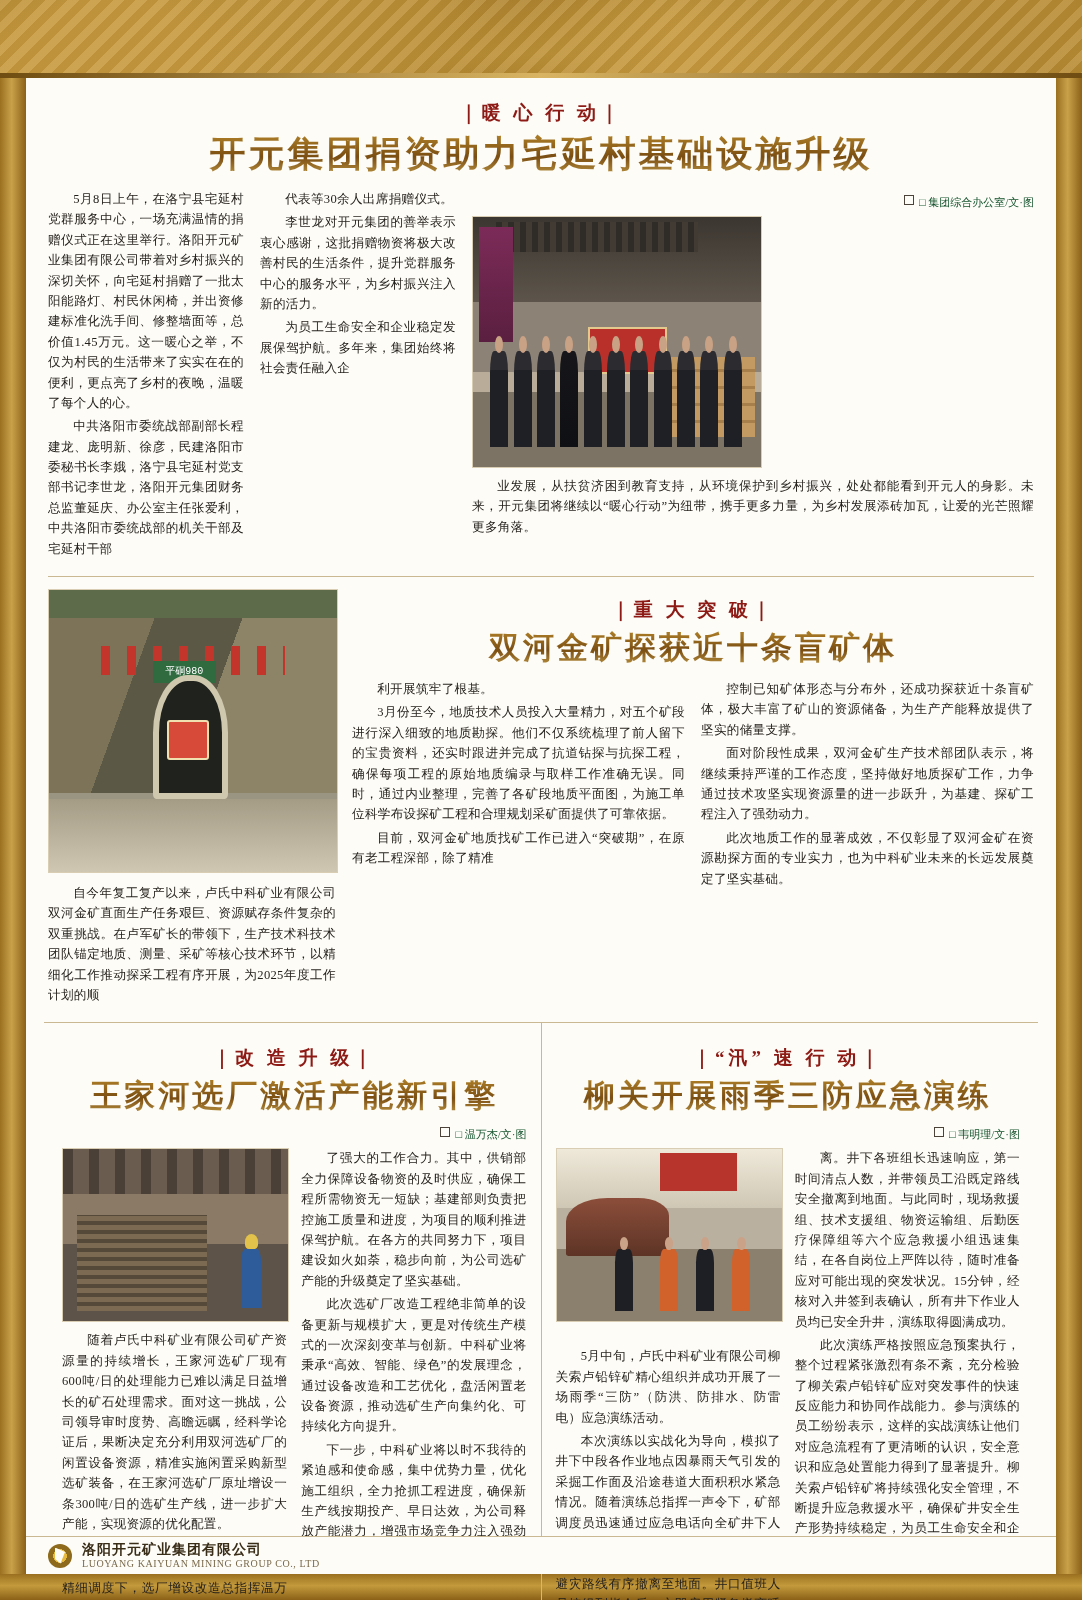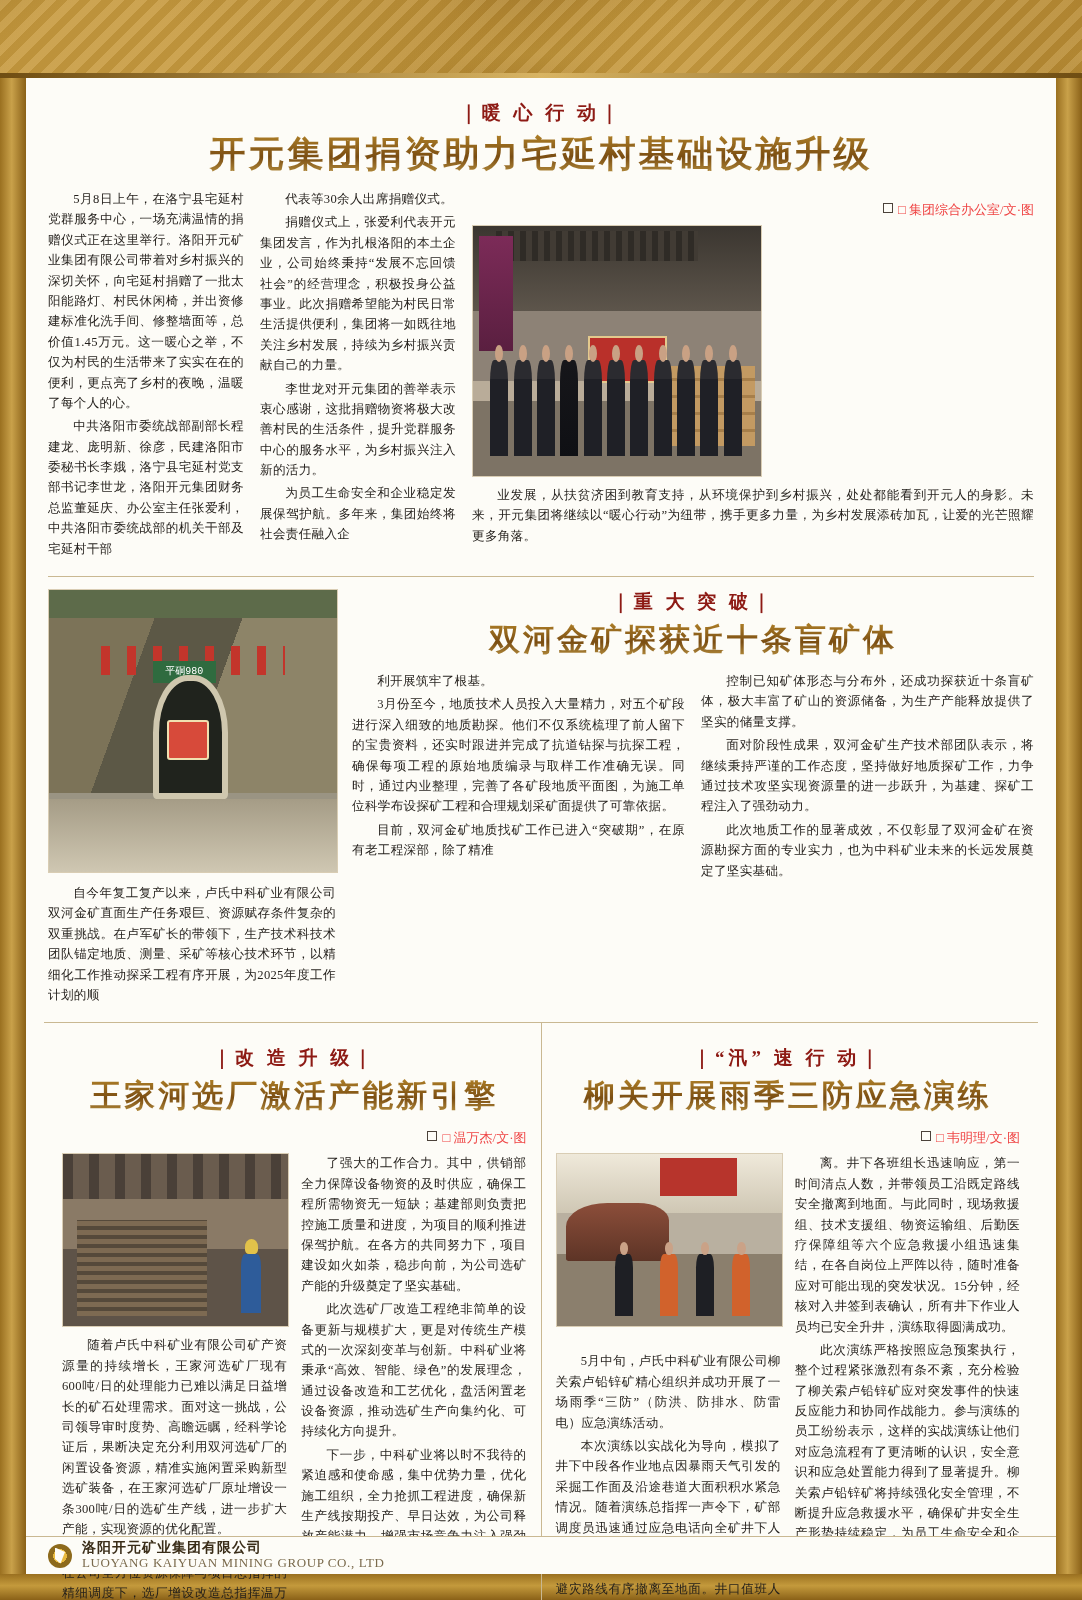"□ 集团综合办公室/文·图" .byline { color: #ef4444 -> #14532d; font-size: 13px -> 11px; margin: 12px 0 6px -> 6px 0 6px }
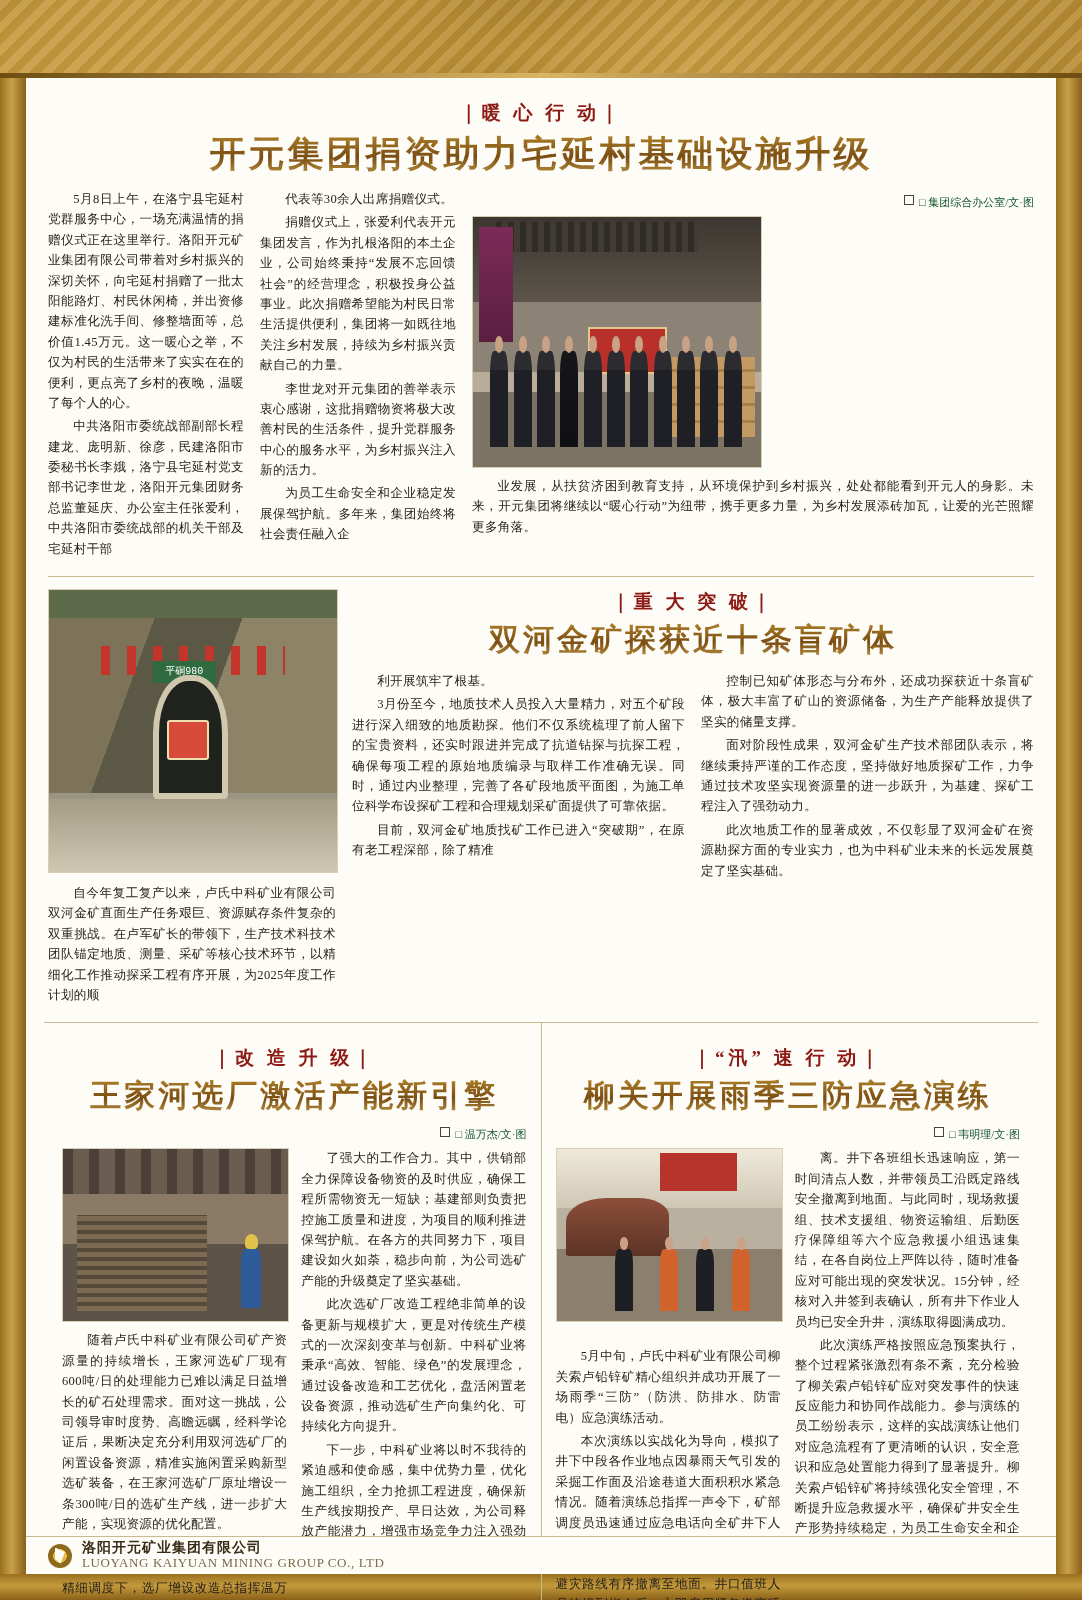"捐赠仪式上，张爱利代表开元集团发言，作为扎根洛阳的本土企业，公司始终秉持“发展不" p.col { html: <p>捐赠仪式上，张爱利代表开元集团发言，作为扎根洛阳的本土企业，公司始终秉持“发展不忘回馈社会”的经营理念，积极投身公益事业。此次捐赠希望能为村民日常生活提供便利，集团将一如既往地关注乡村发展，持续为乡村振兴贡献自己的力量。</p> -> none }
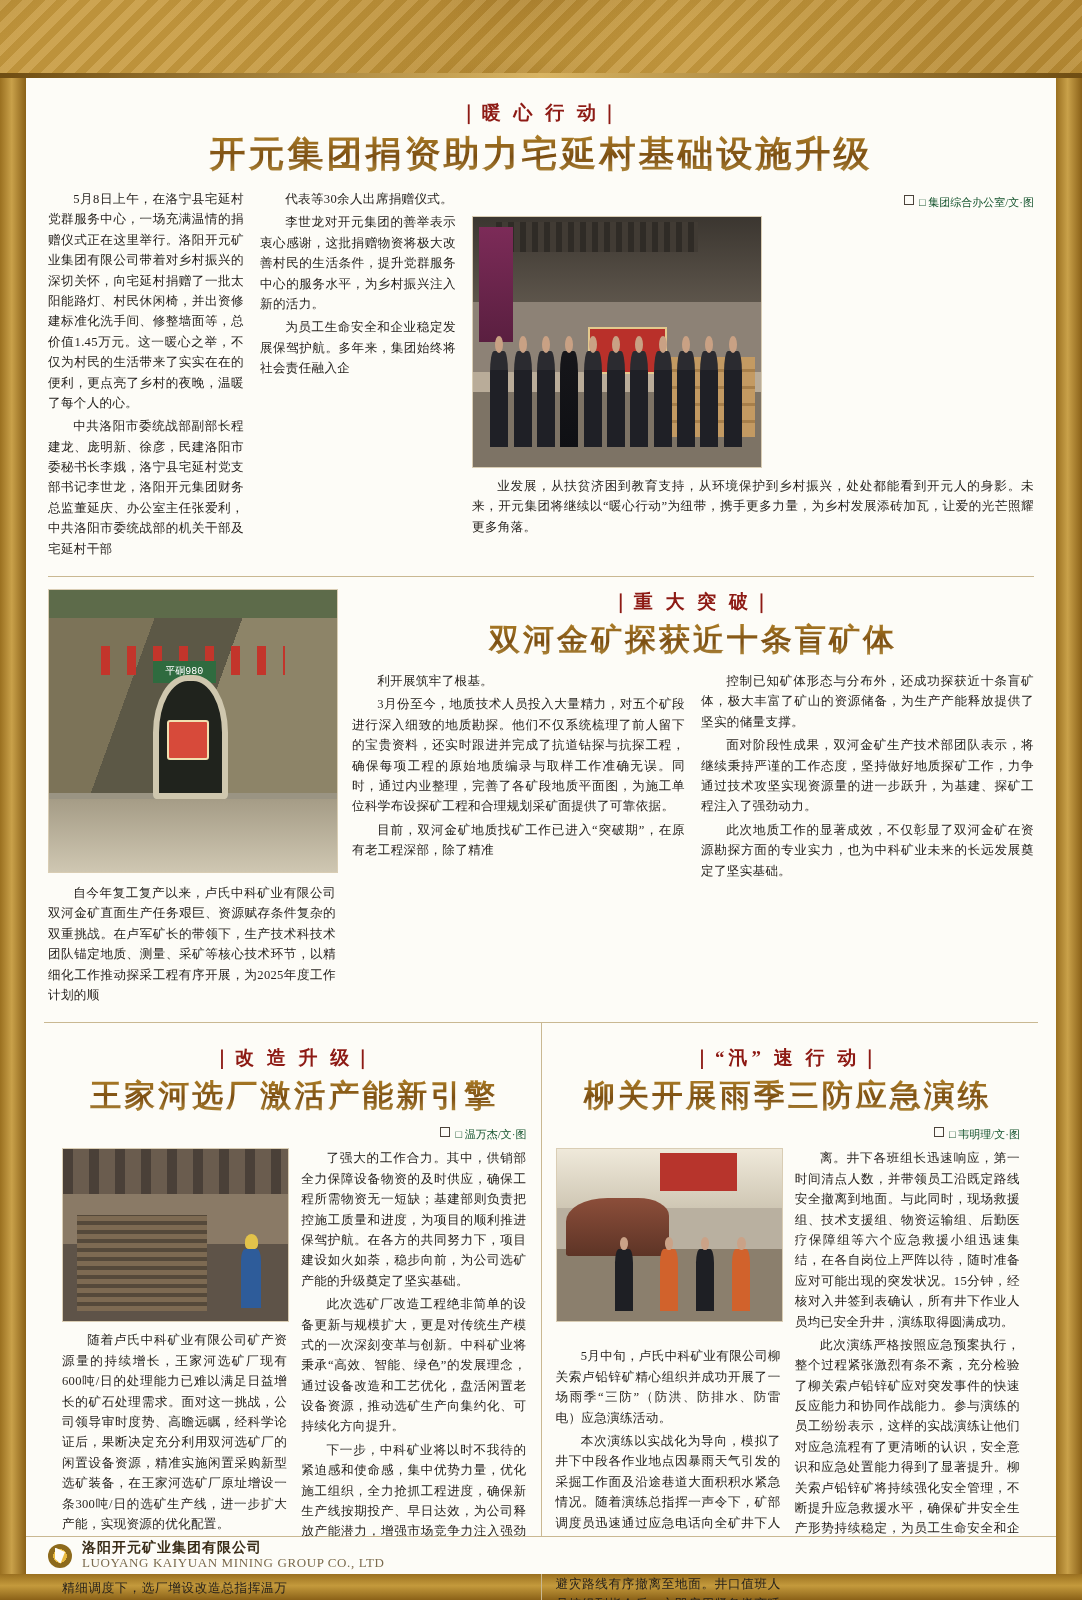"｜重 大 突 破｜" div.kicker { margin-top: 0 -> 8px }
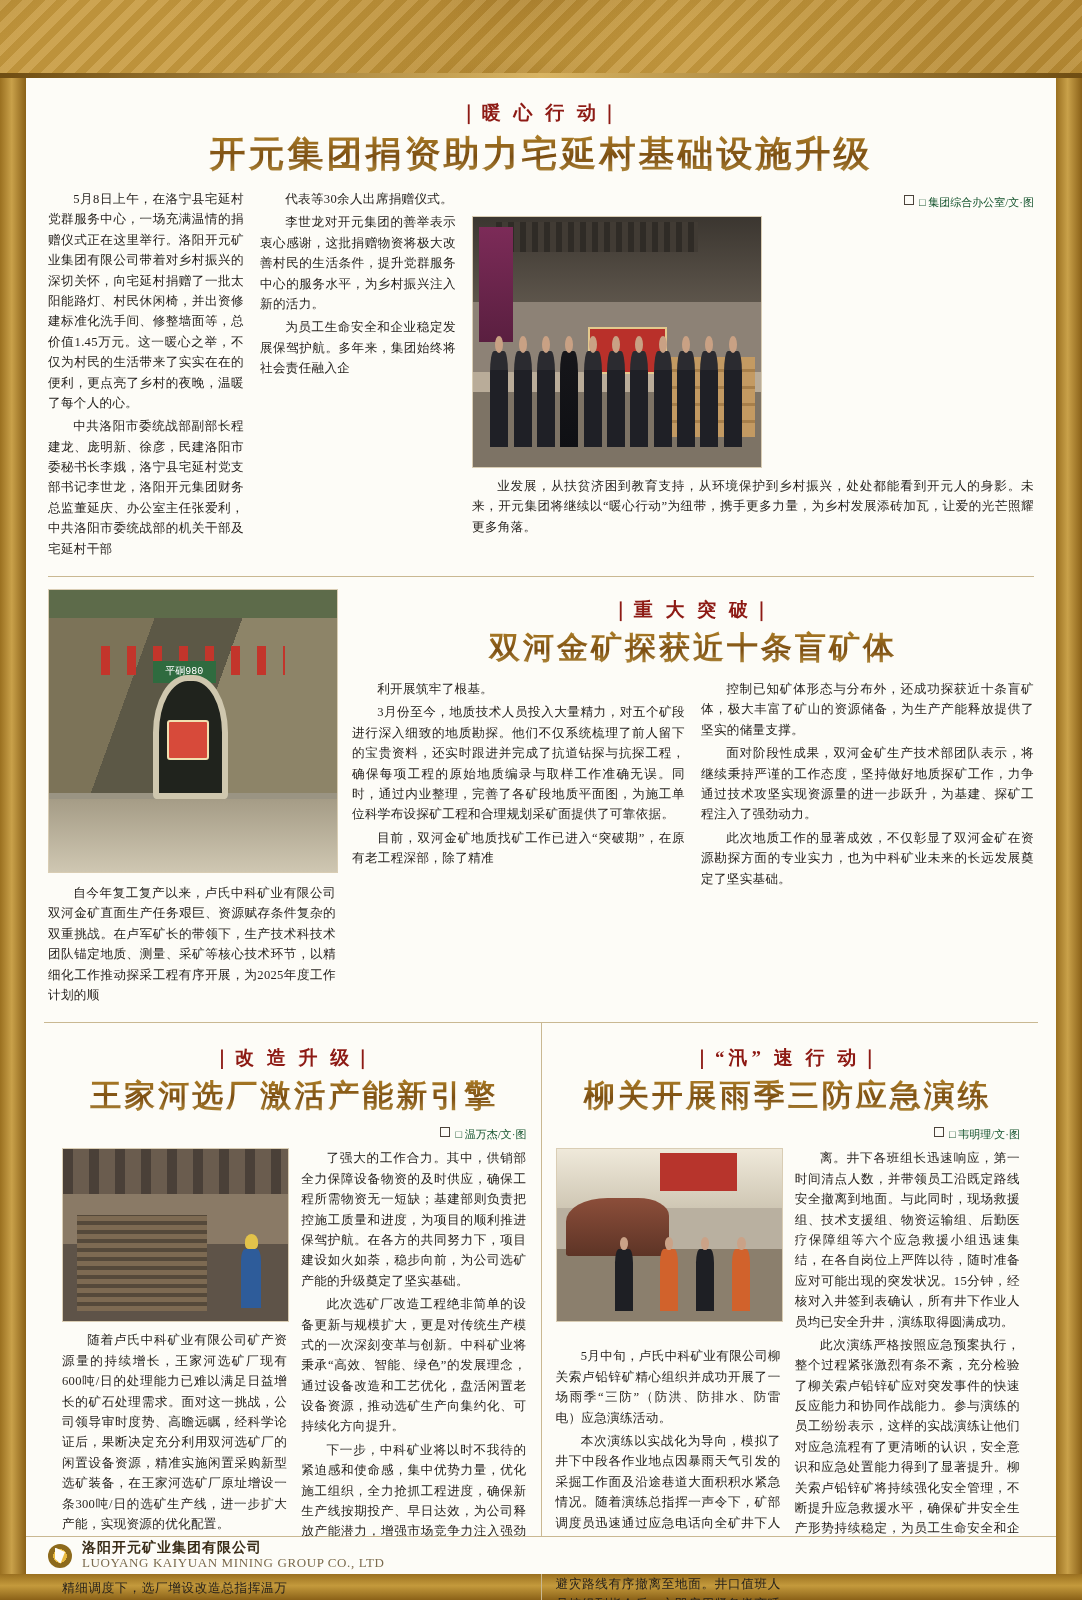"LUOYANG KAIYUAN MINING GROUP CO.," .logo-en { font-size: 13px -> 10px }
